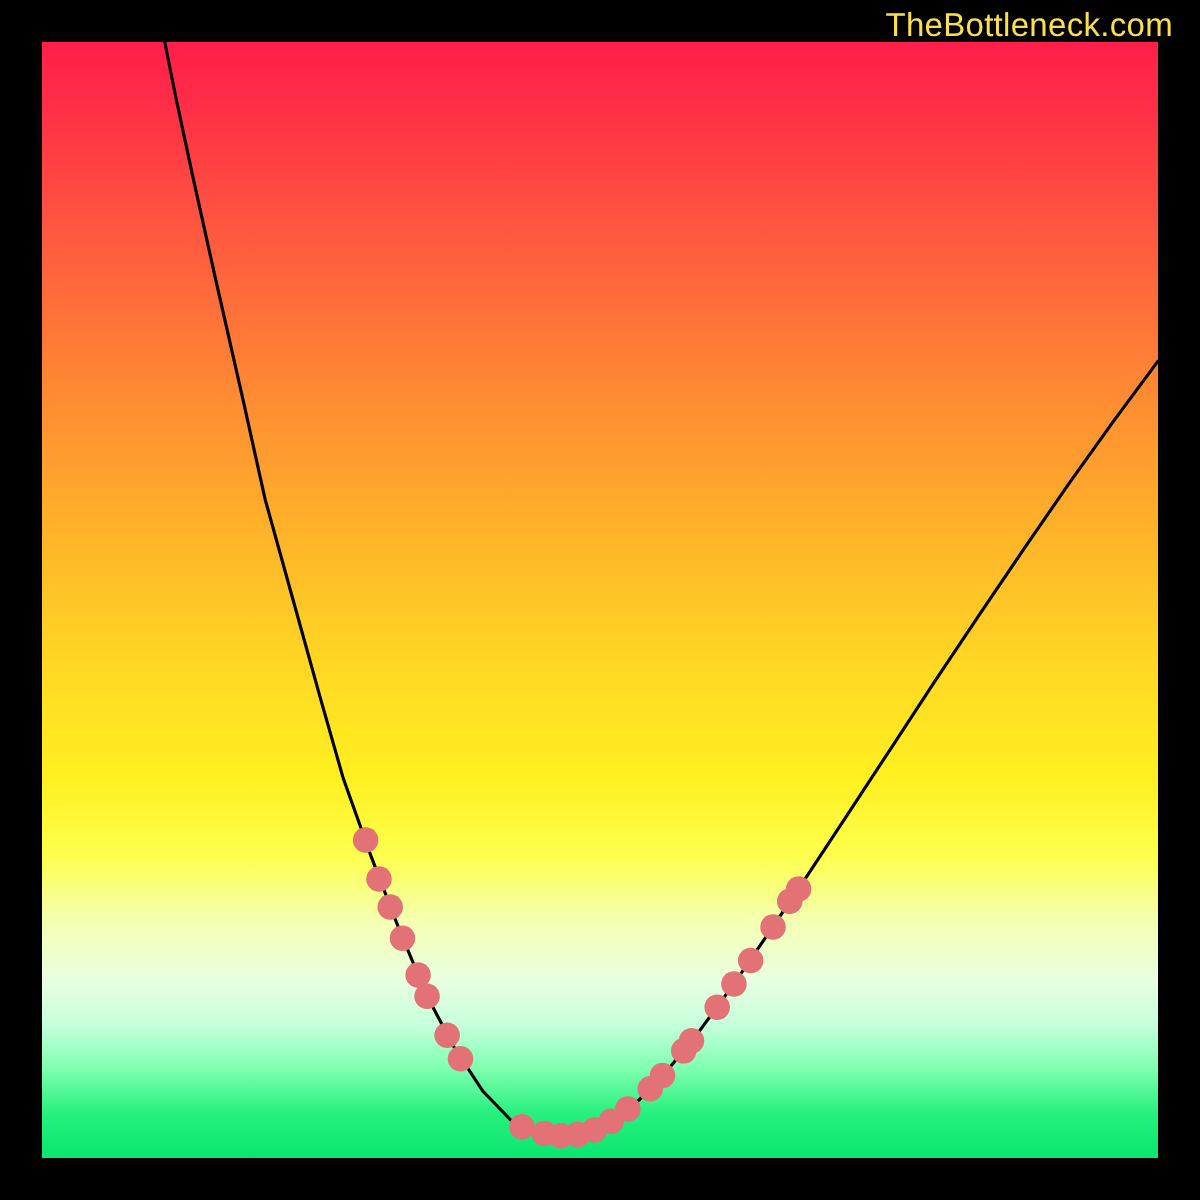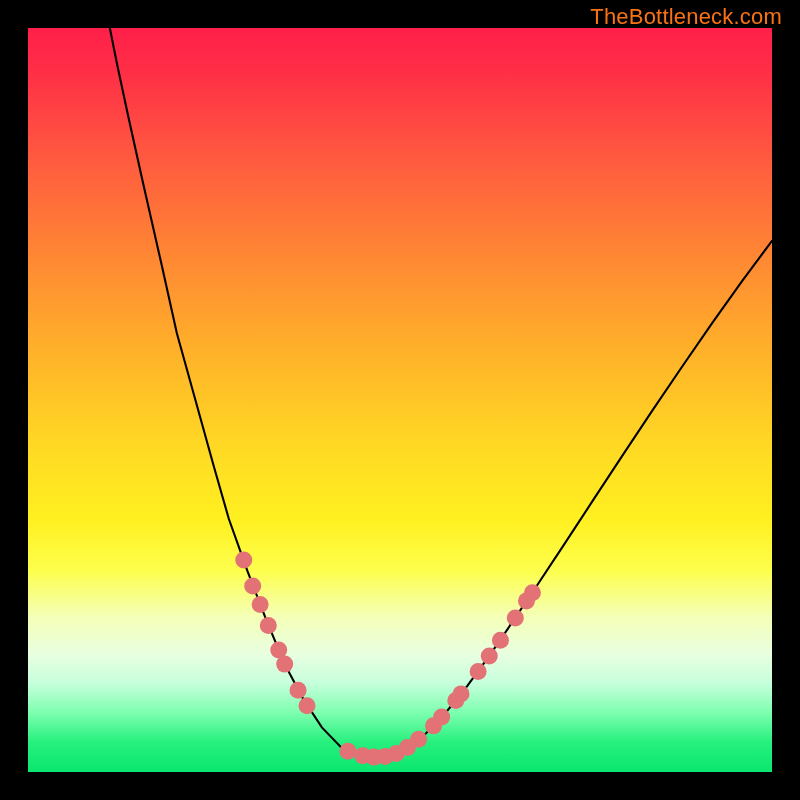"TheBottleneck.com" .watermark { color: #f97316 -> #fde047 }
